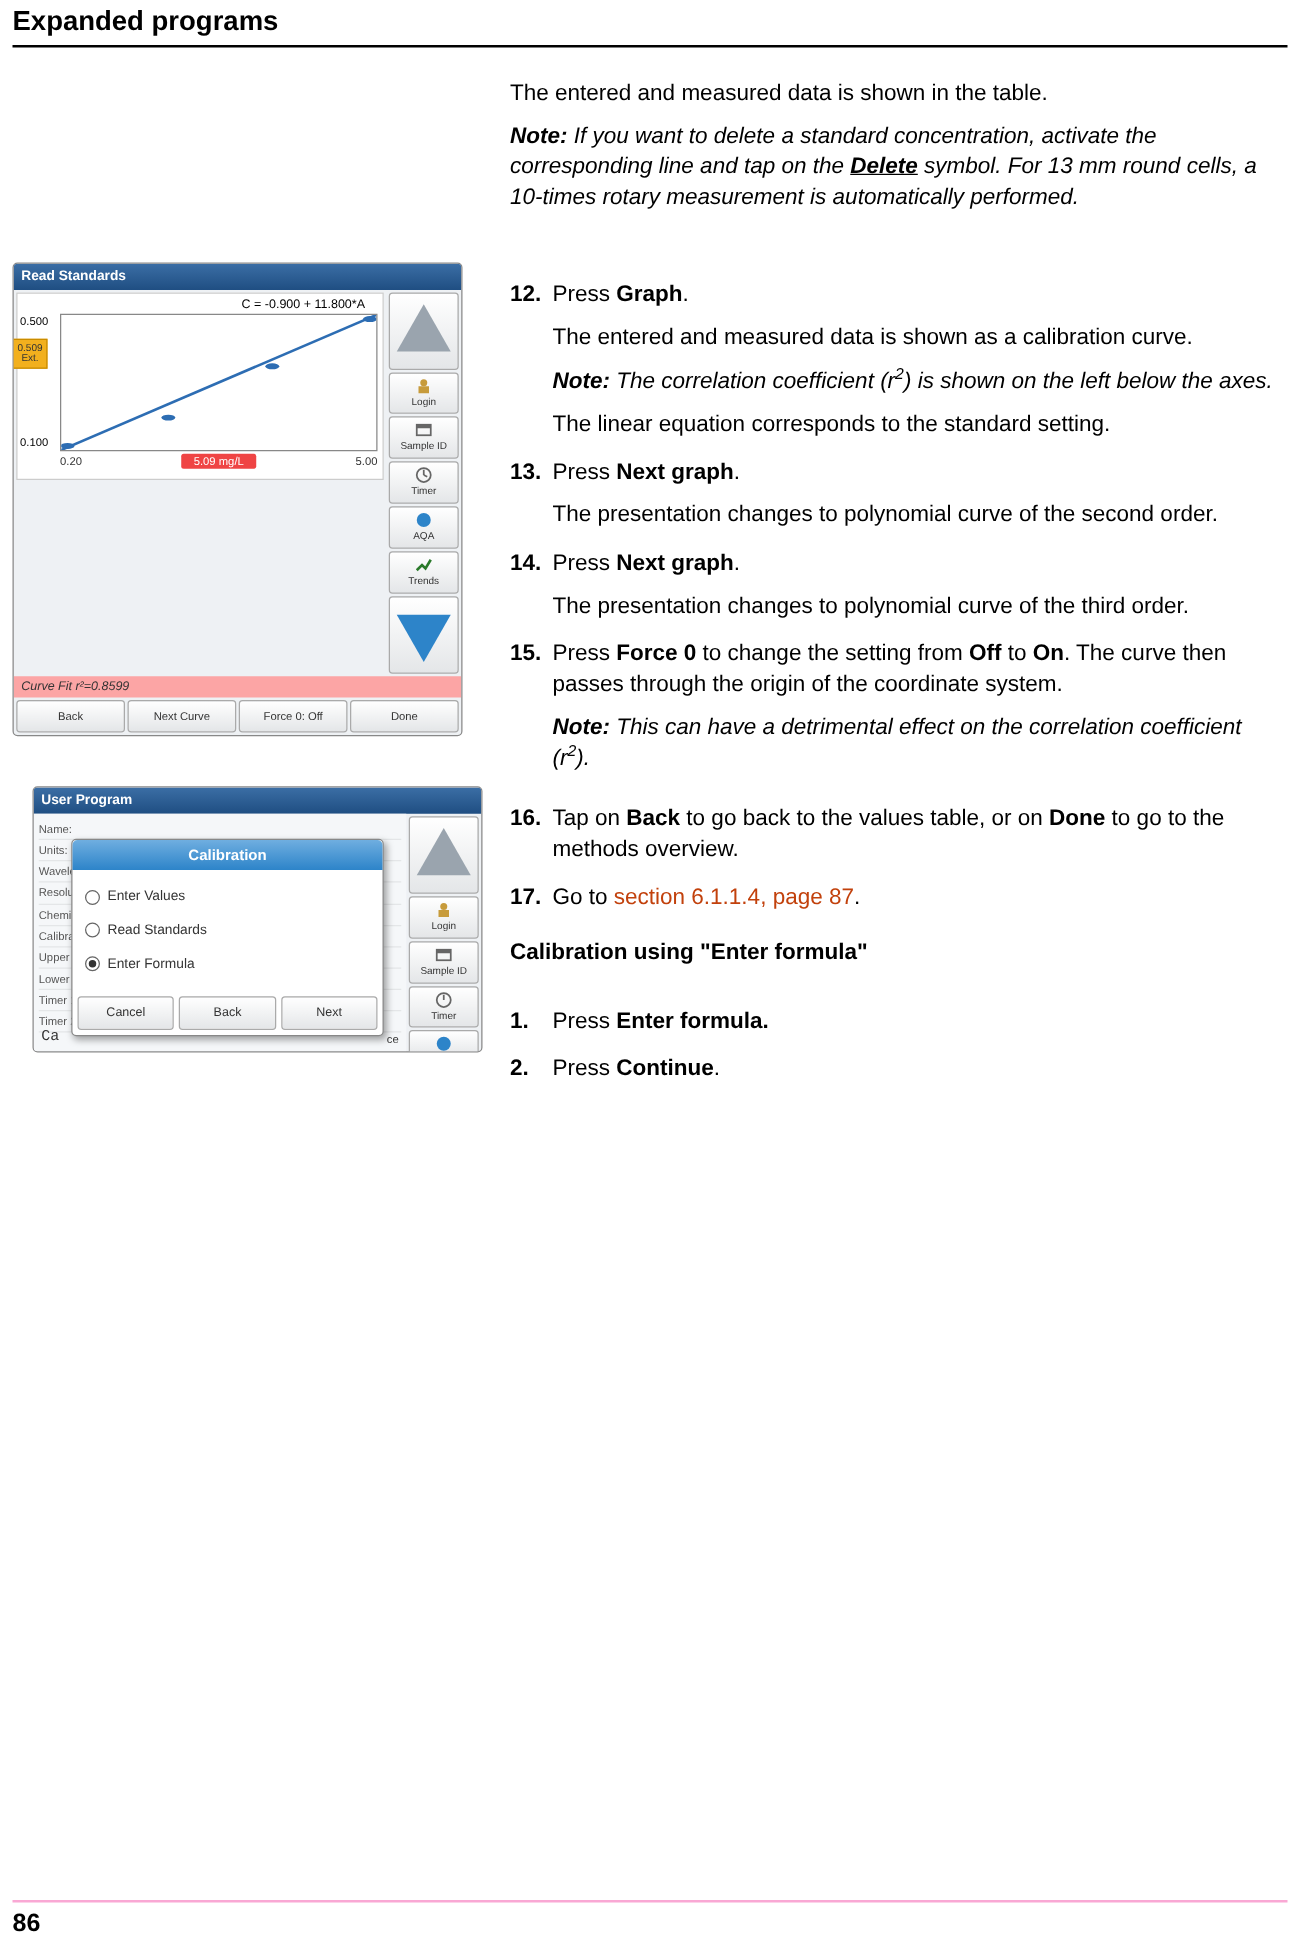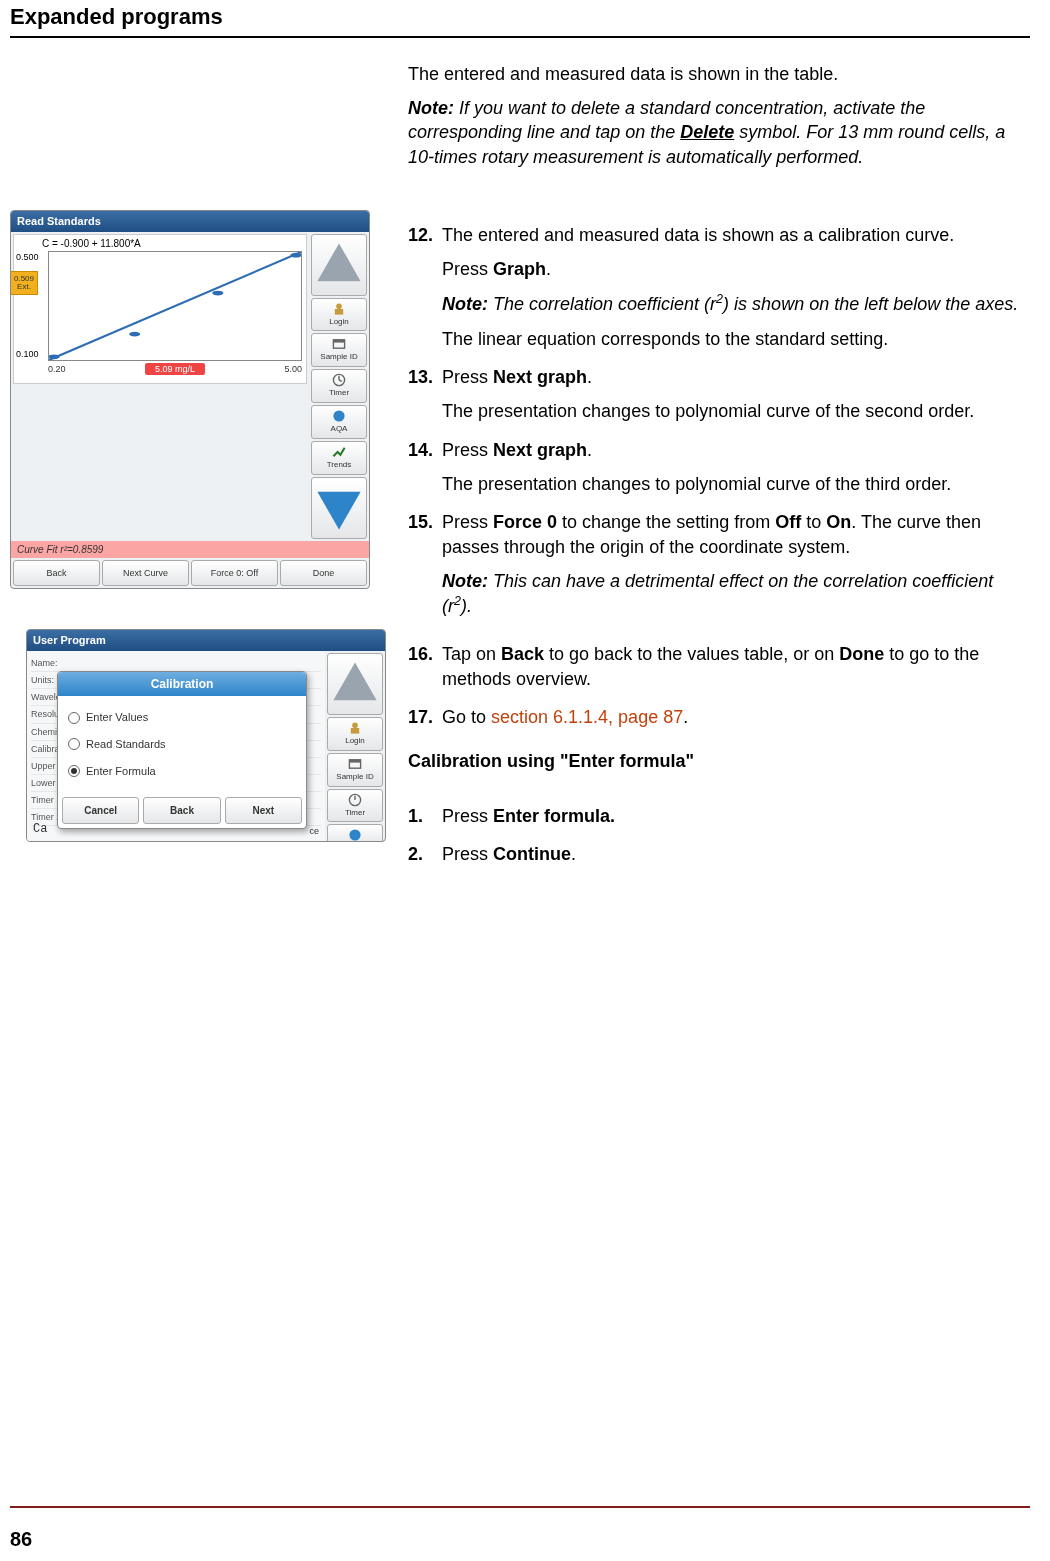"C = -0.900 + 11.800*A" .plot-formula { right: 4px -> 14px; text-align: left -> right }
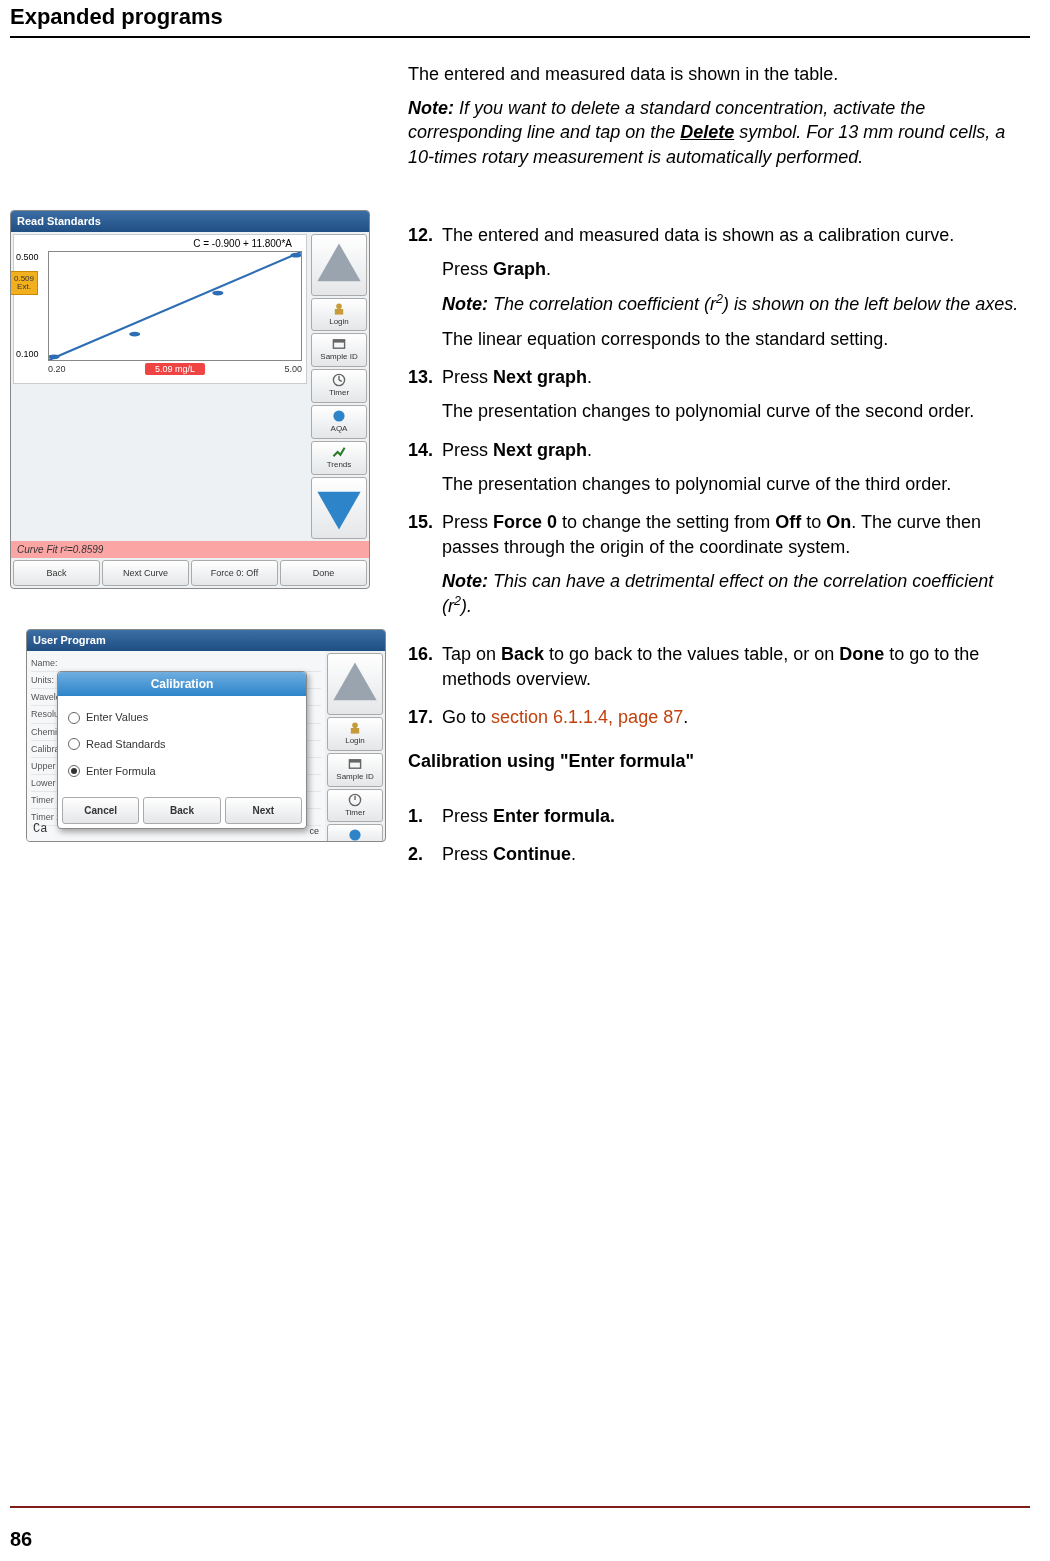"The entered and measured data is shown as" p { order: before "Press Graph." -> after "Press Graph." }
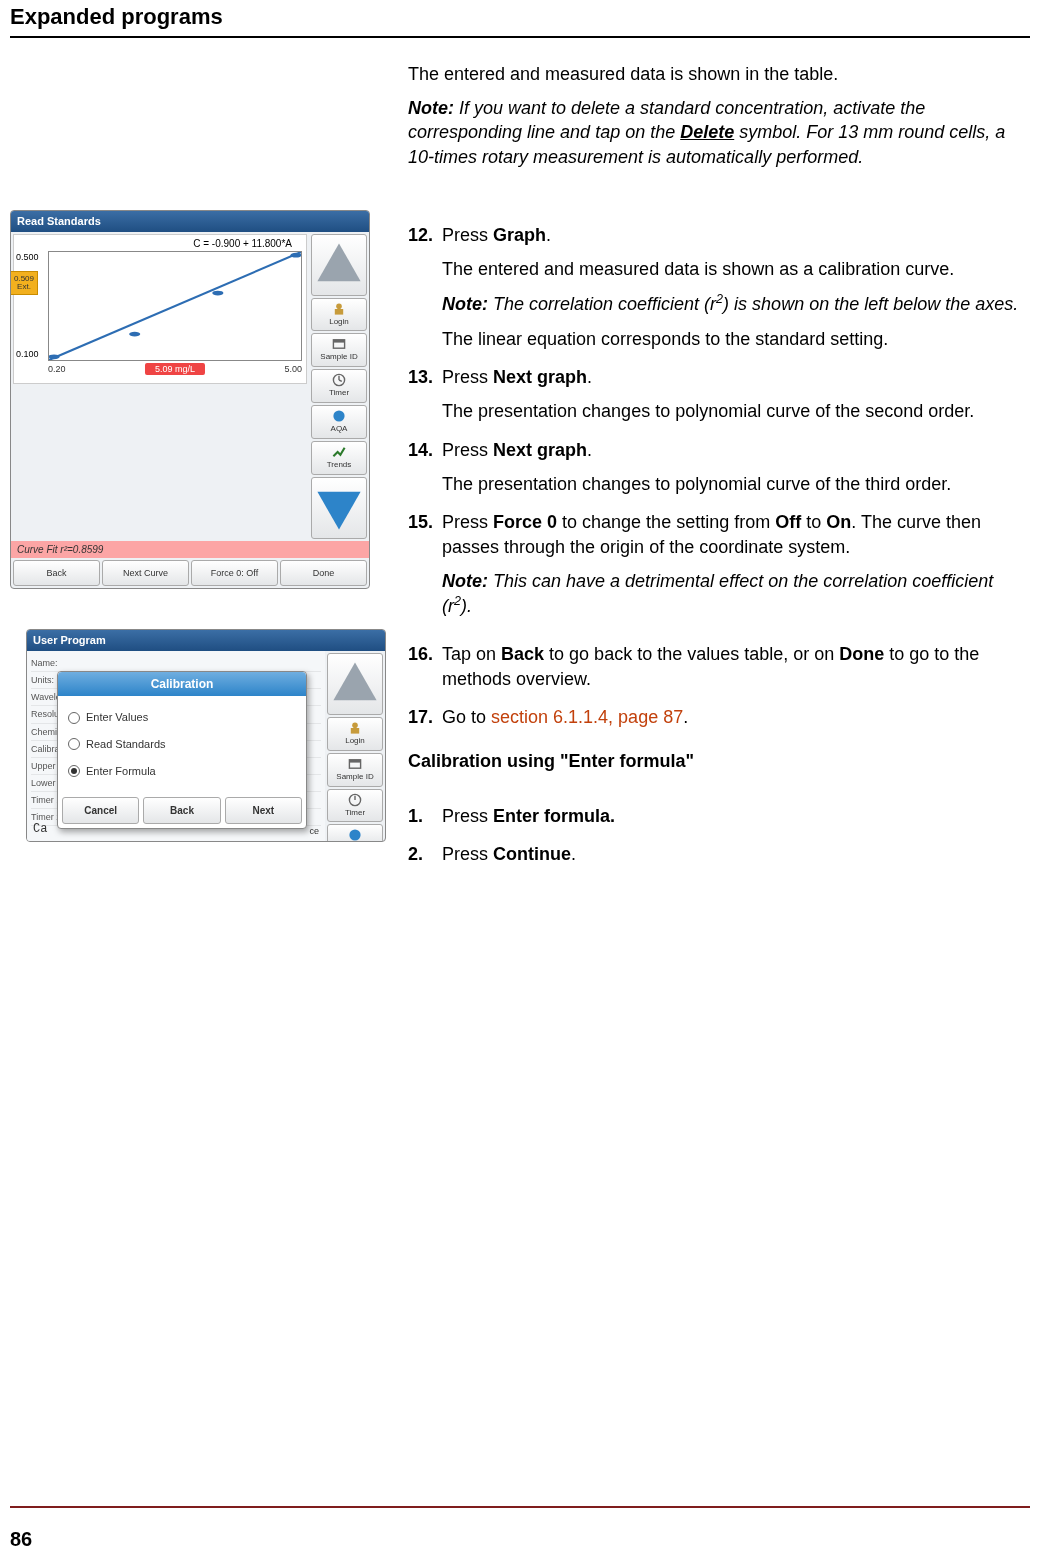"Cancel" .dialog-btns { font-weight: bold -> none }
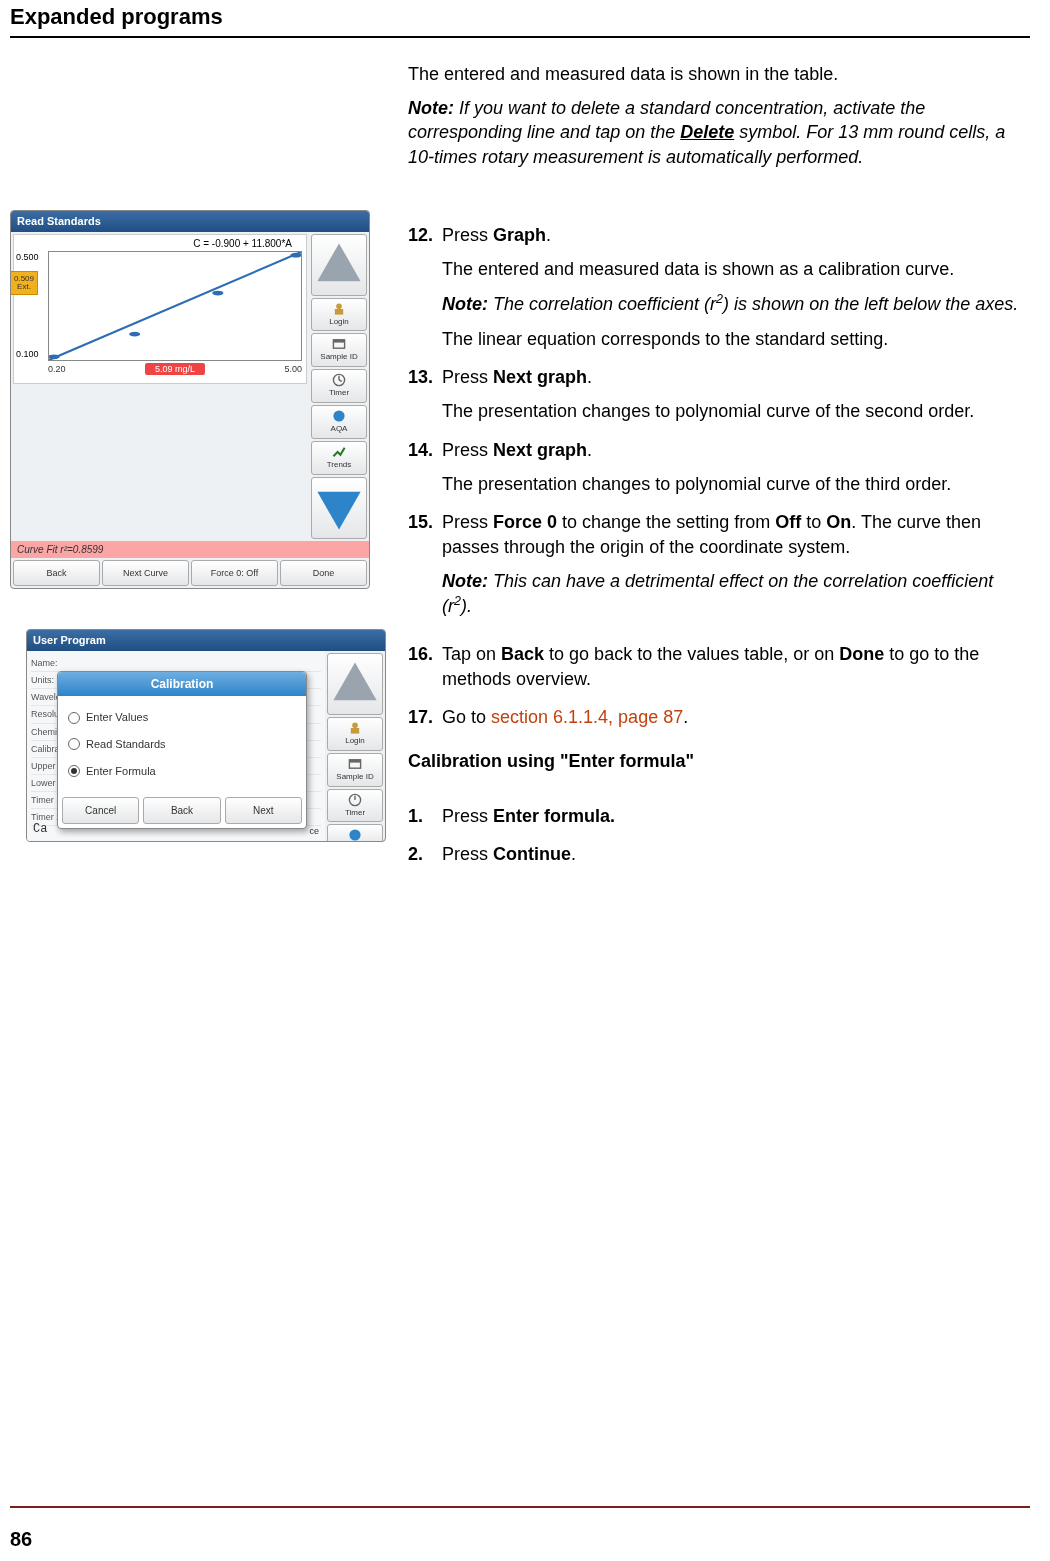"86" .footer { border-top: 2px solid #7f1d1d -> 2px solid #f9a8d4; padding-top: 18px -> 4px }
